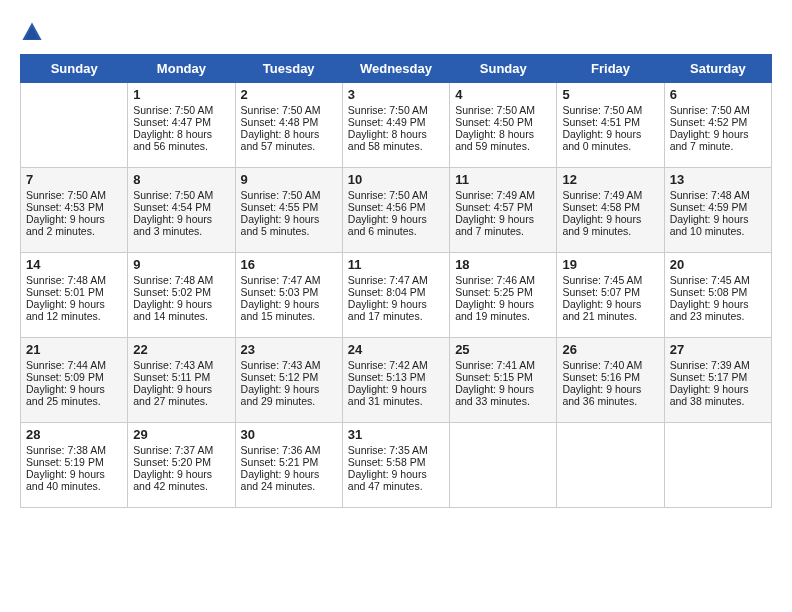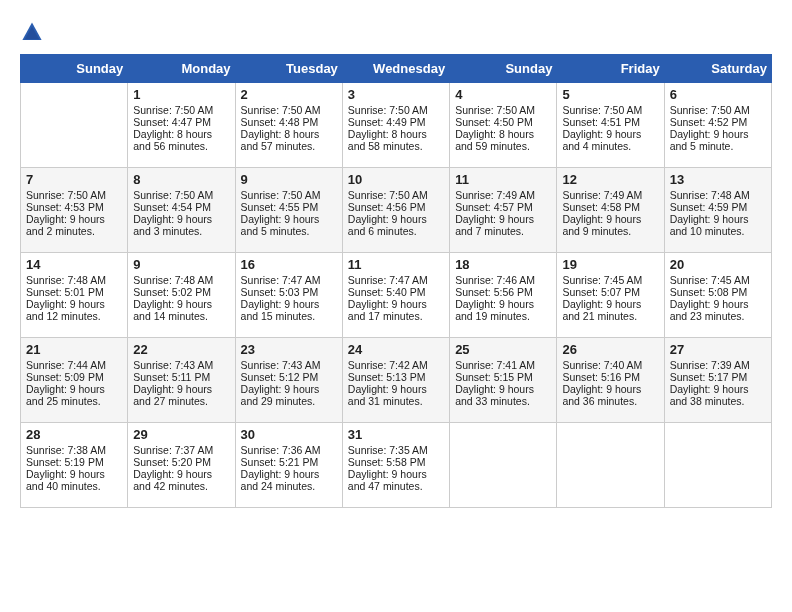"Sunday" thead th { text-align: right -> center }
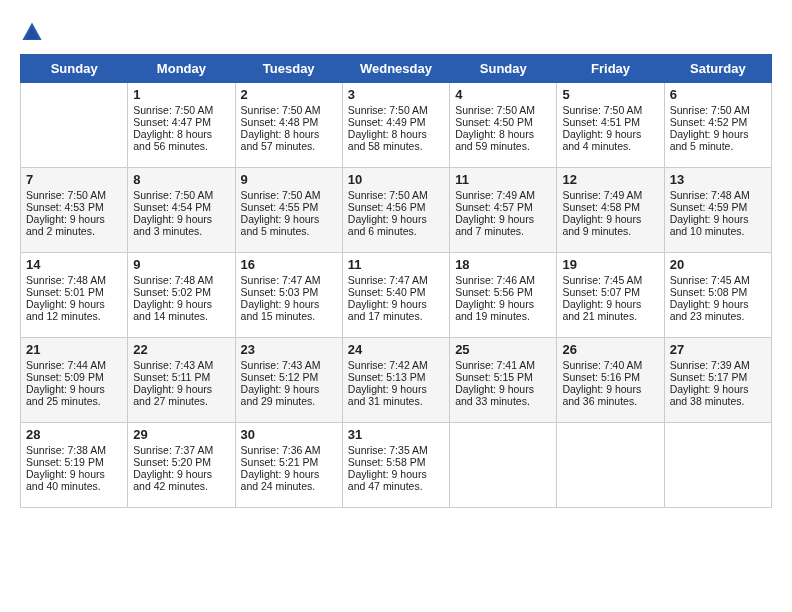"and 4 minutes." div { text: 4 -> 0 }
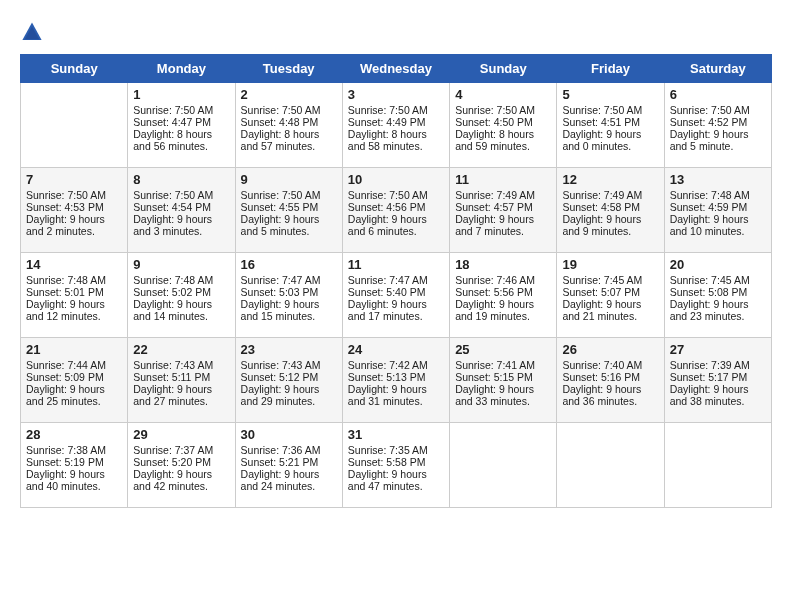"and 5 minute." div { text: 5 -> 7 }
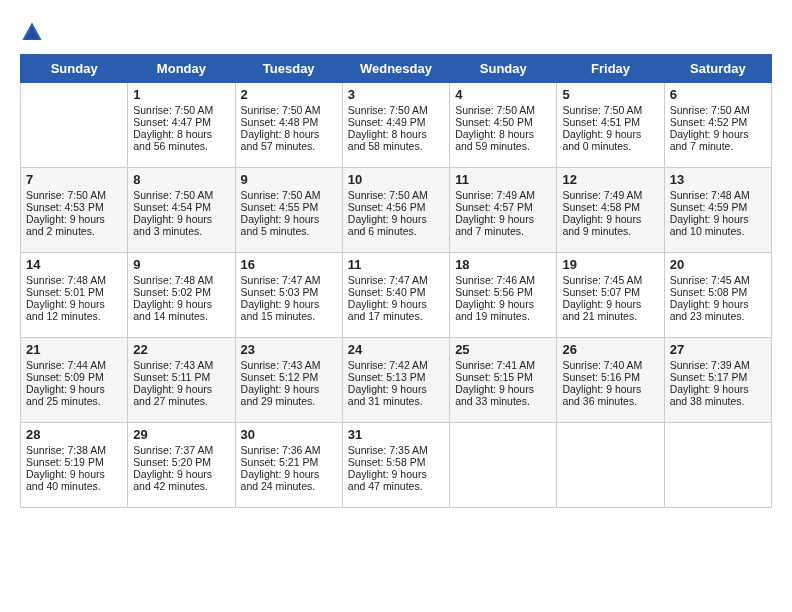"Sunset: 5:40 PM" div { text: 5:40 -> 8:04 }
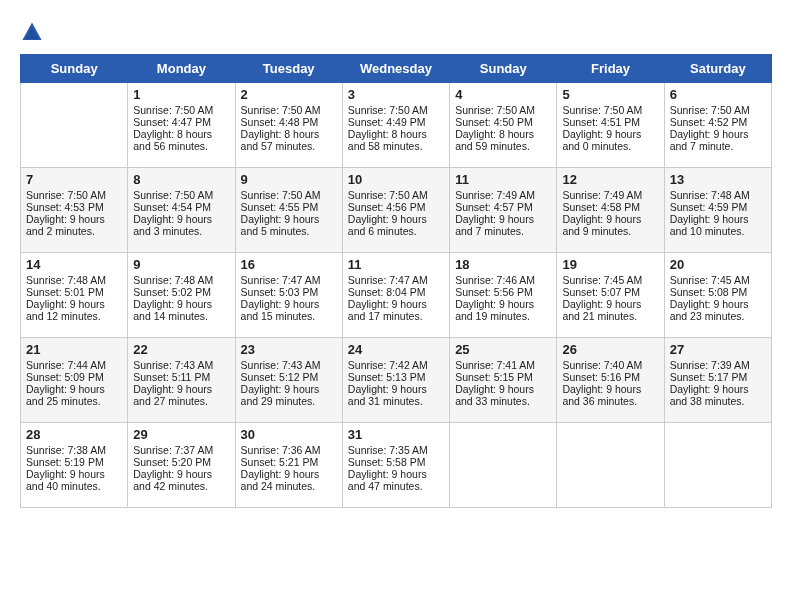"Sunset: 5:56 PM" div { text: 5:56 -> 5:25 }
